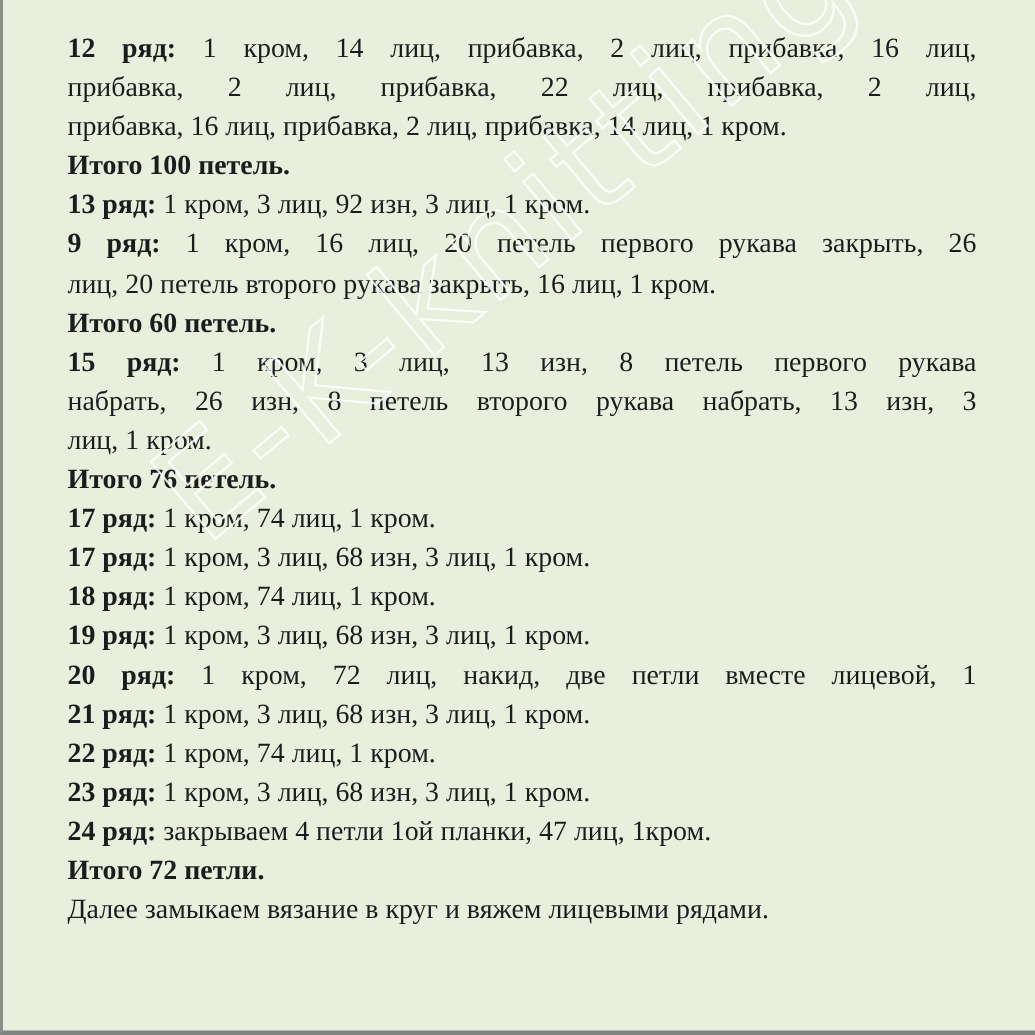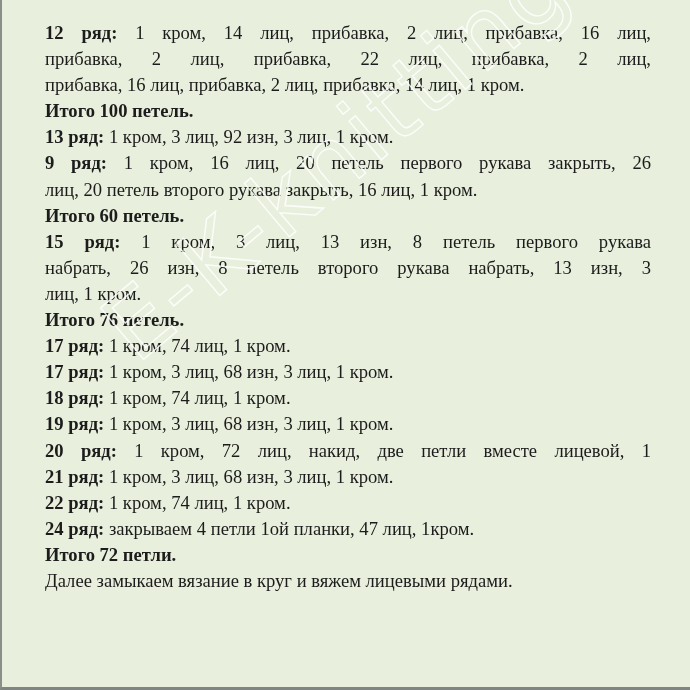"23 ряд: 1 кром, 3" p.line { html: none -> <p><span>23 ряд:</span><span> 1 кром, 3 лиц, 68 изн, 3 лиц, 1 кром.</span></p> }
